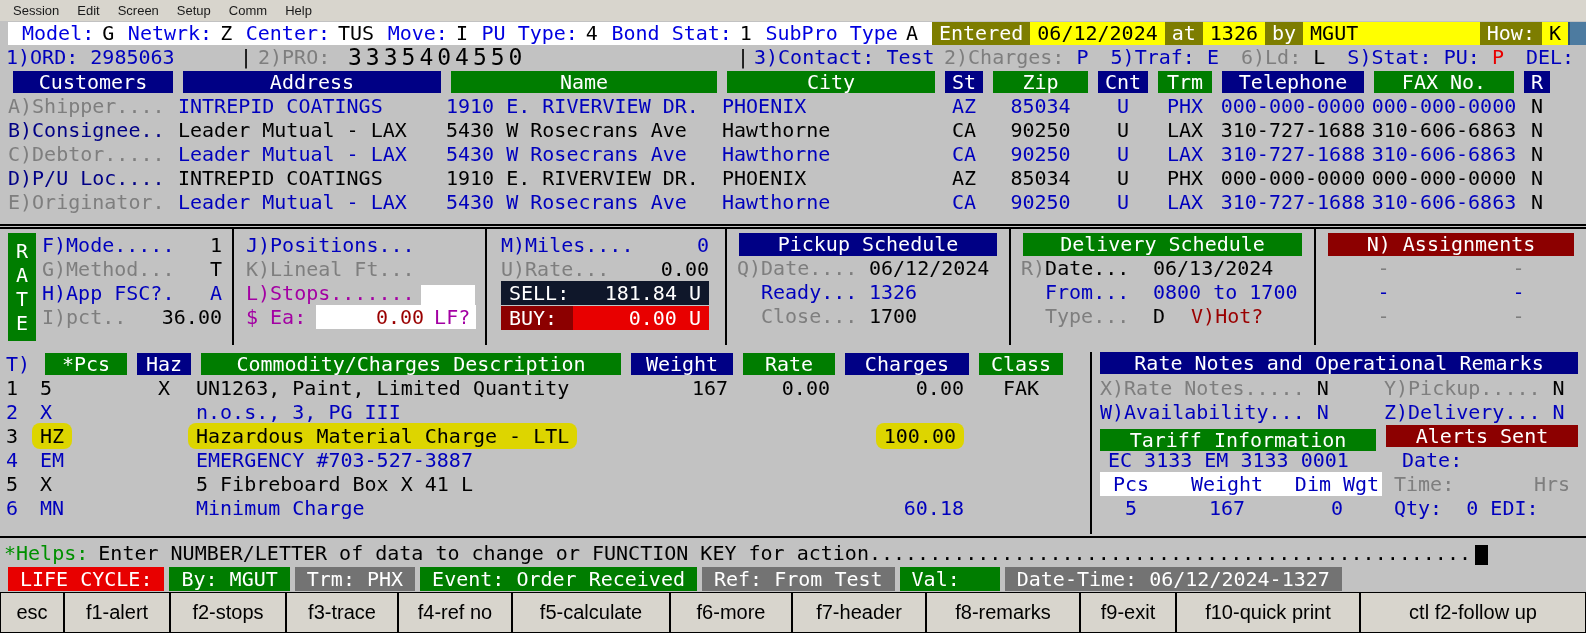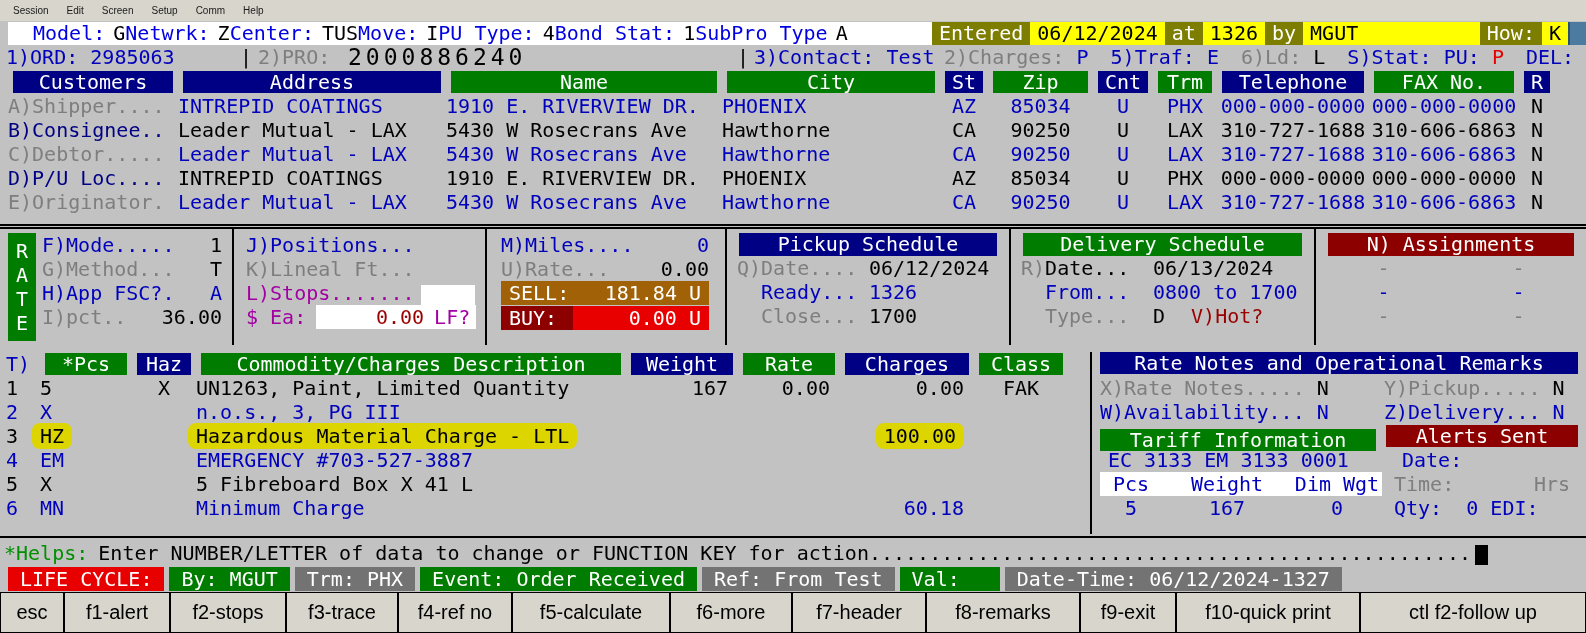"Session" .menubar { font-size: 10px -> 13px }
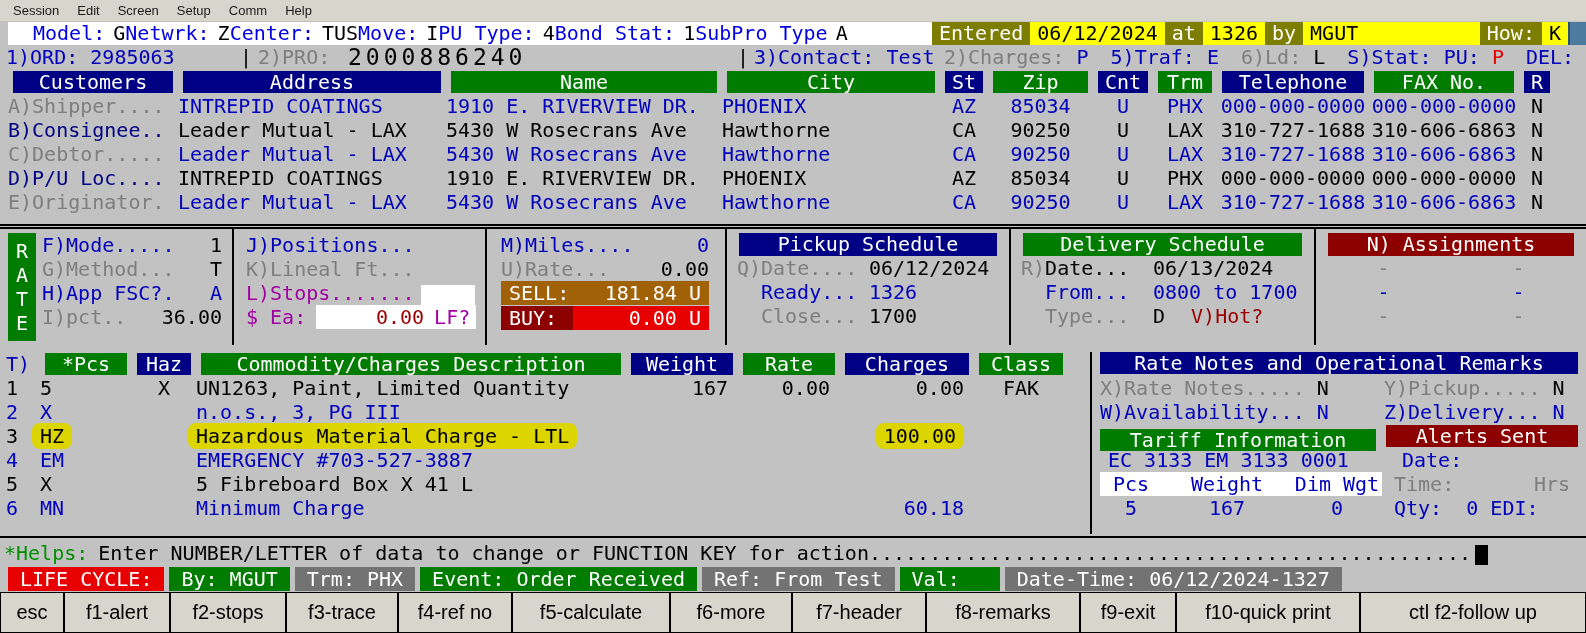"Model: G" .white-band { justify-content: flex-start -> space-between; padding: 0 25px -> 0 14px }
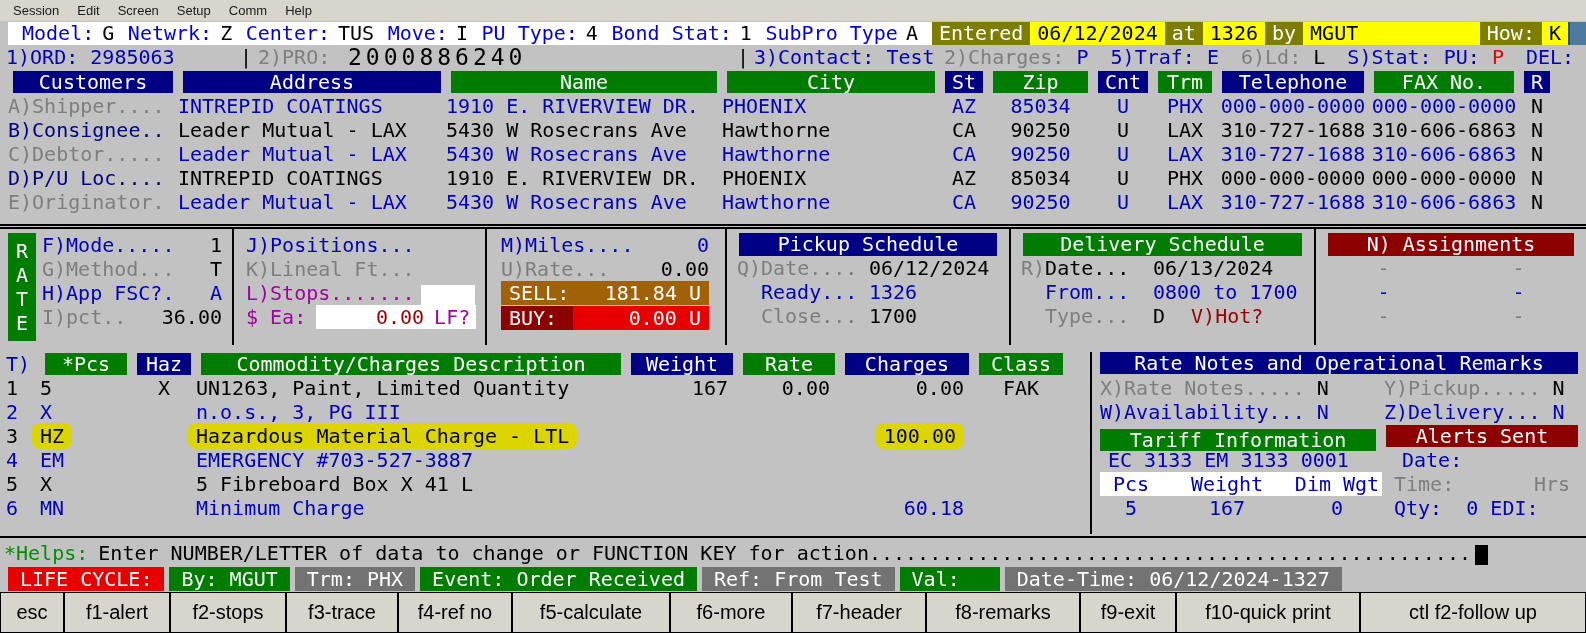"2000886240" span.ps { text: 2000886240 -> 3335404550 }
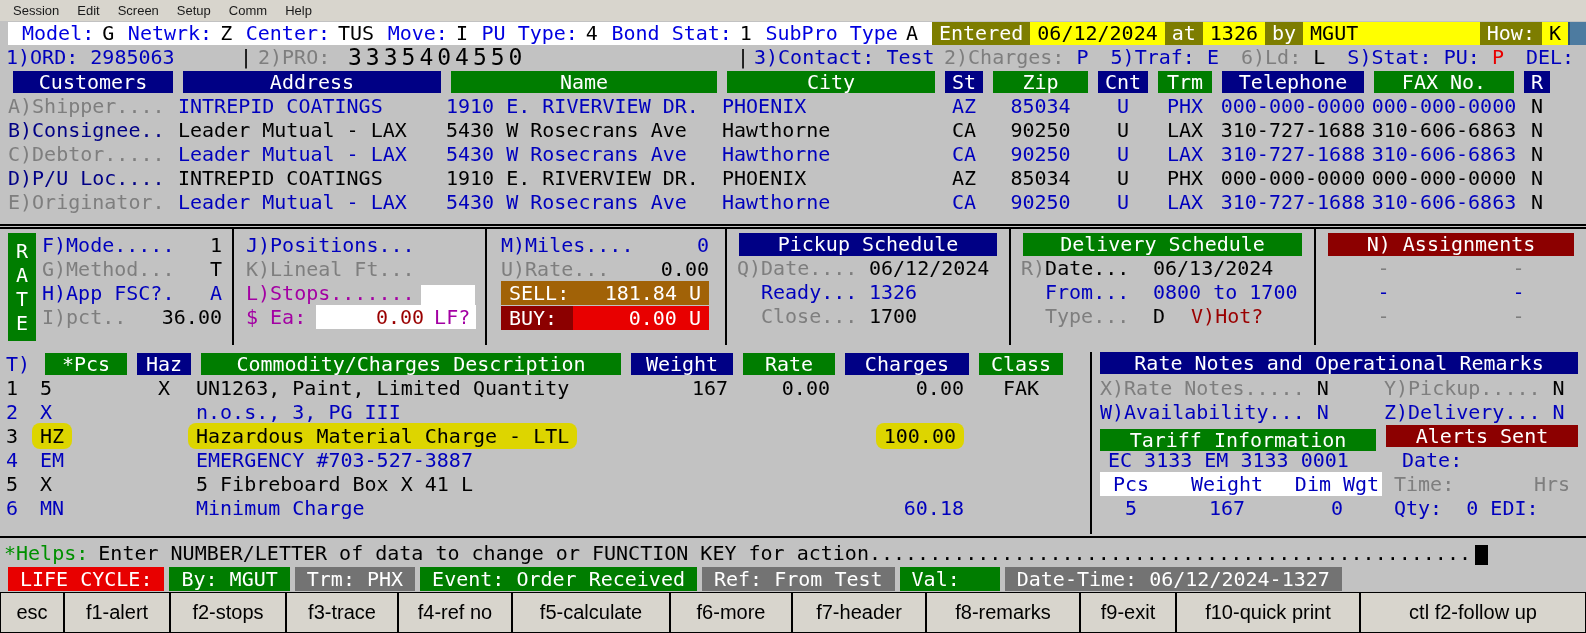"SELL:" .sellbar { background: #a16207 -> #0f172a }
